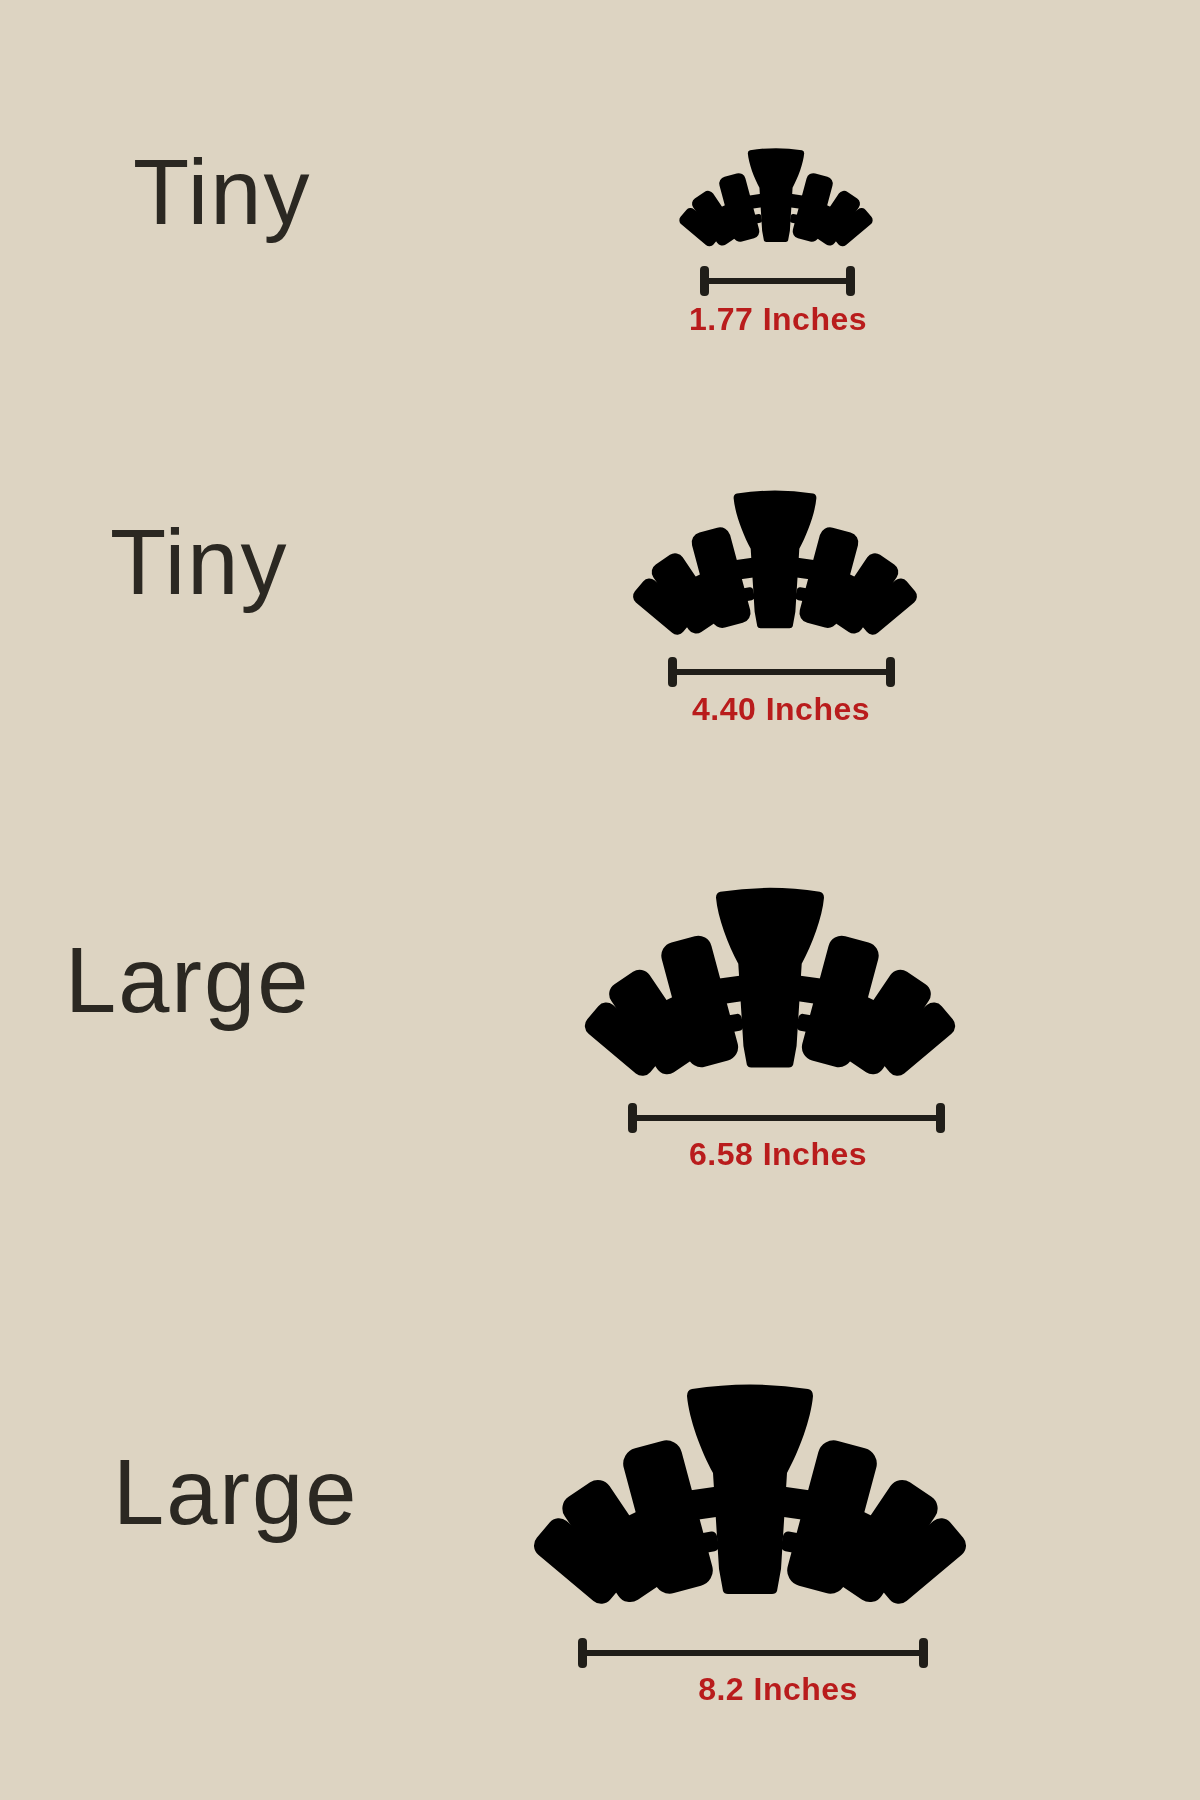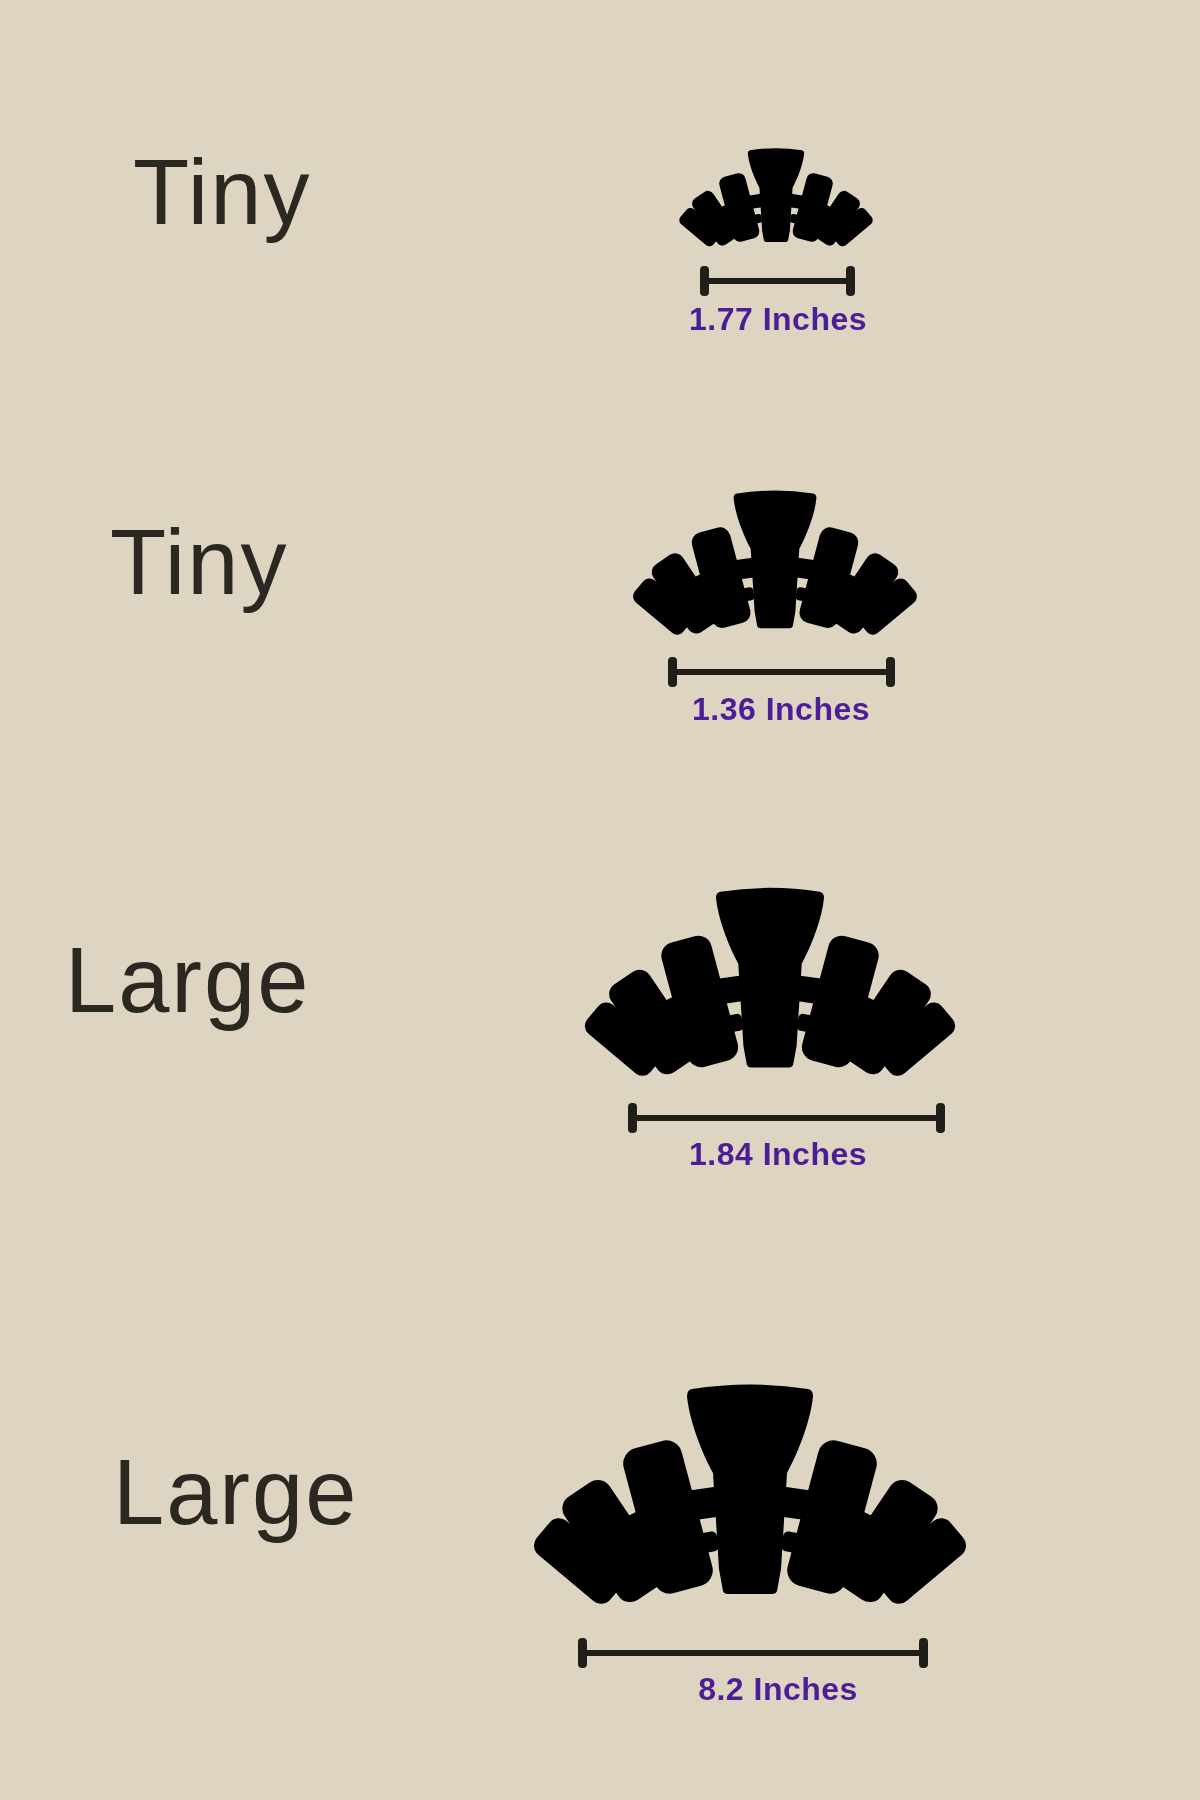"1.77 Inches" .measure-value { color: #4c1d95 -> #b91c1c }
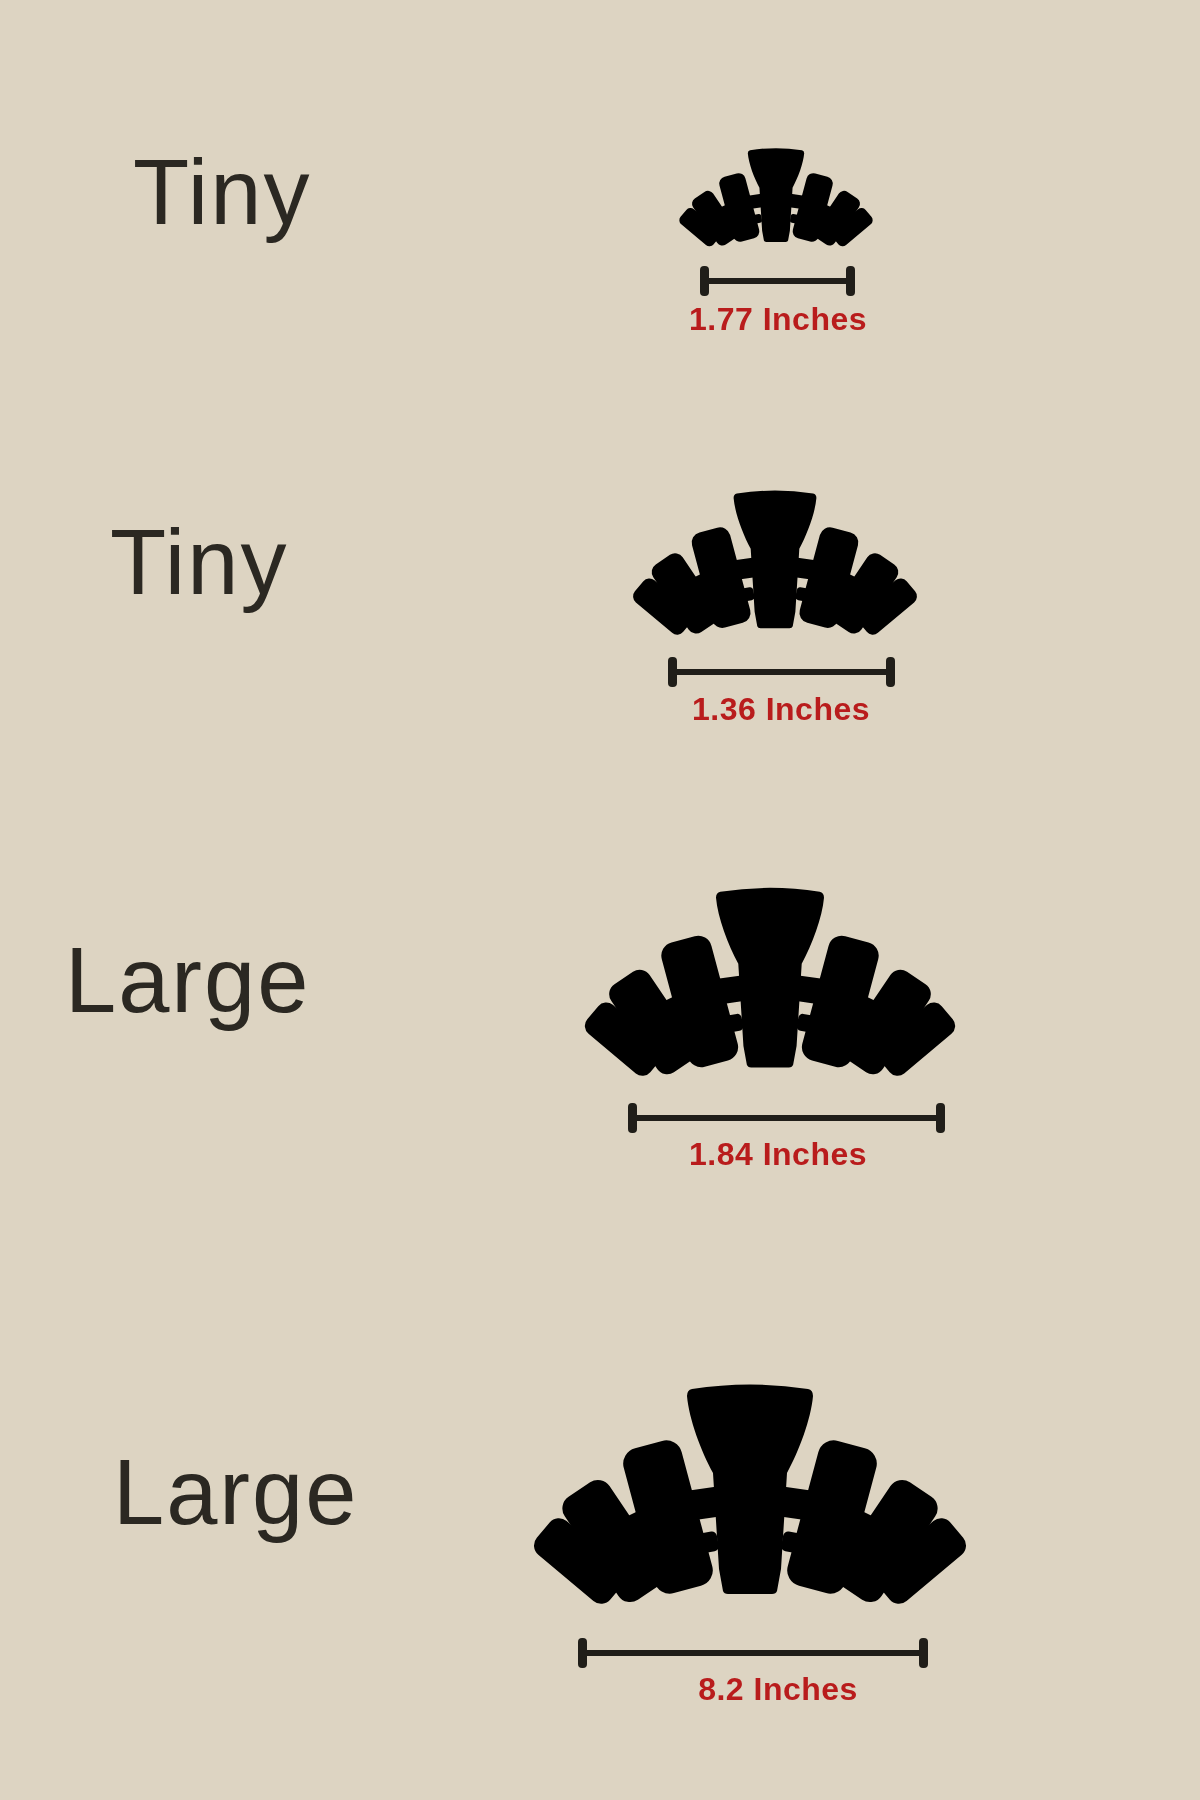"1.36 Inches" div.measure-value { text: 1.36 -> 4.40 }
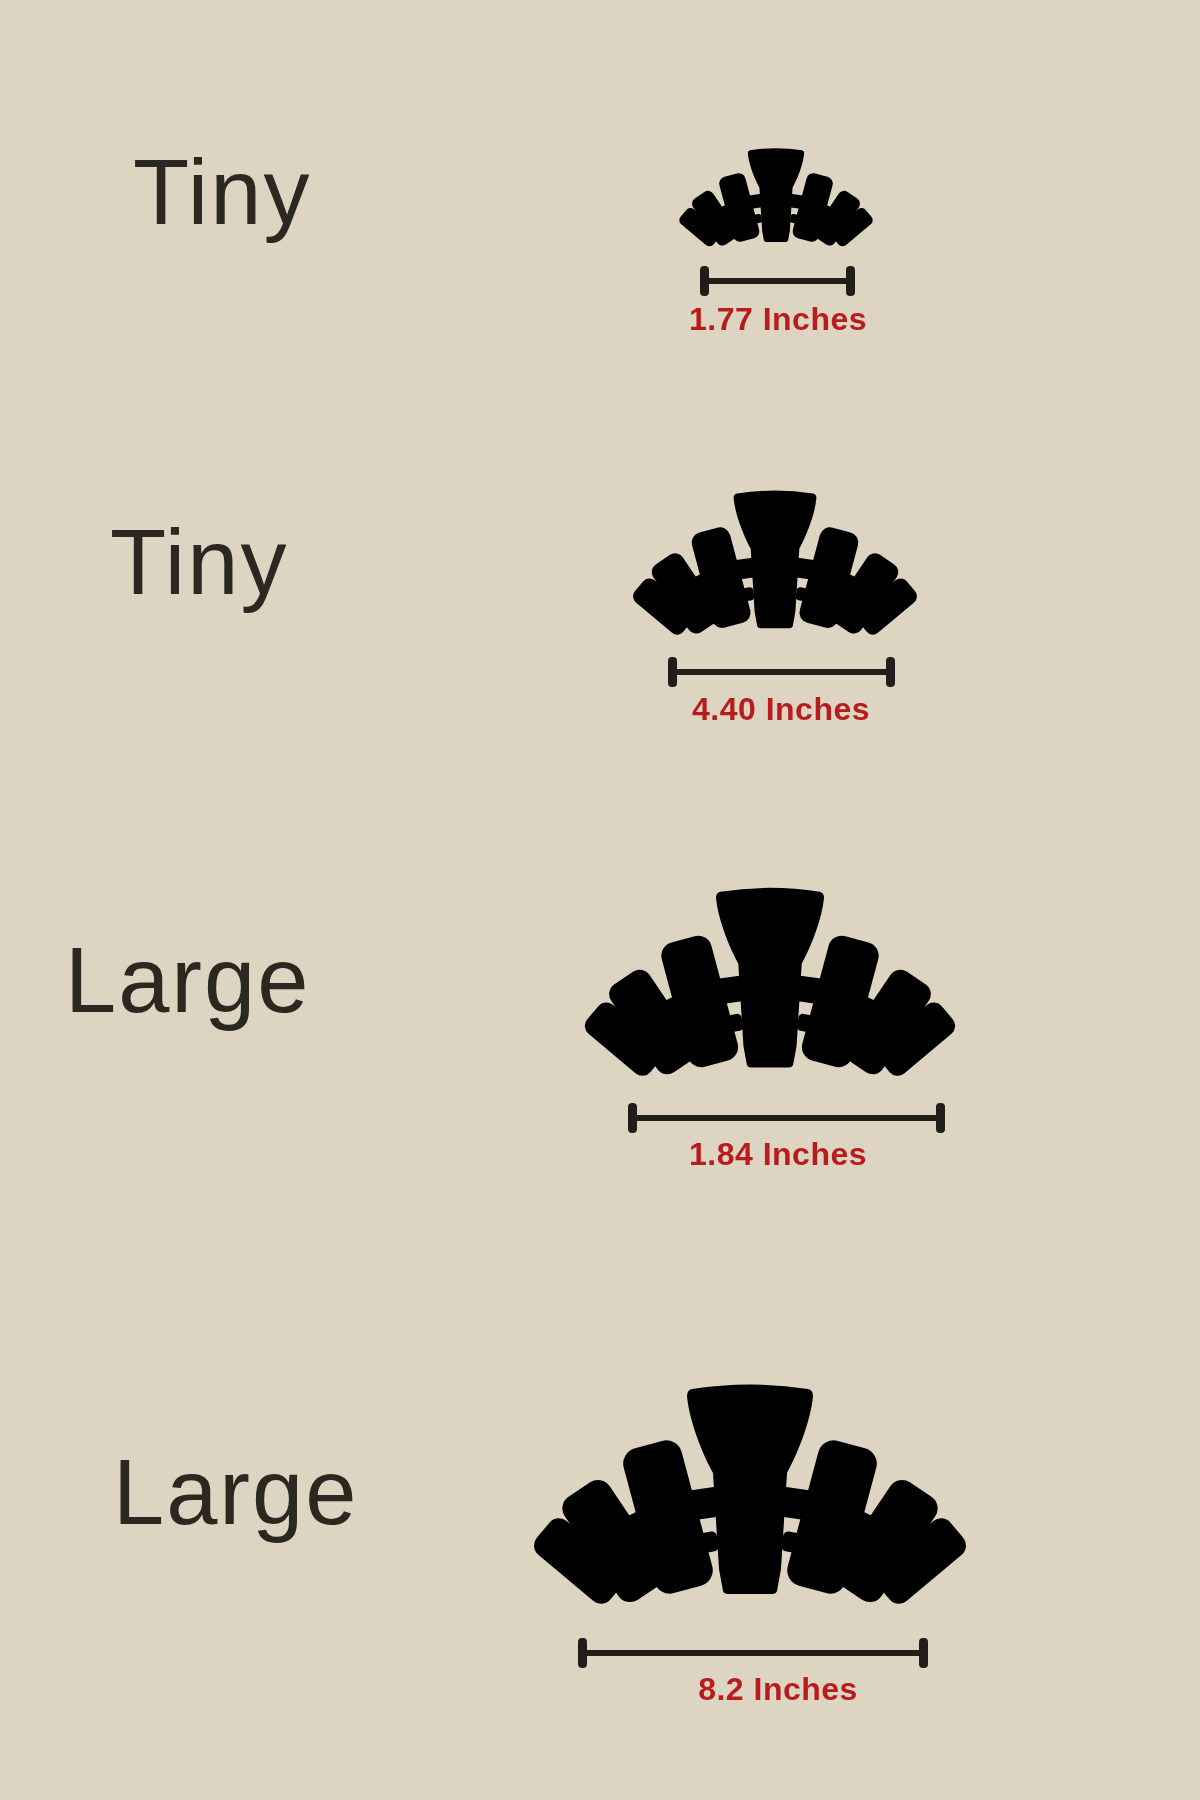"1.84 Inches" div.measure-value { text: 1.84 -> 6.58 }
